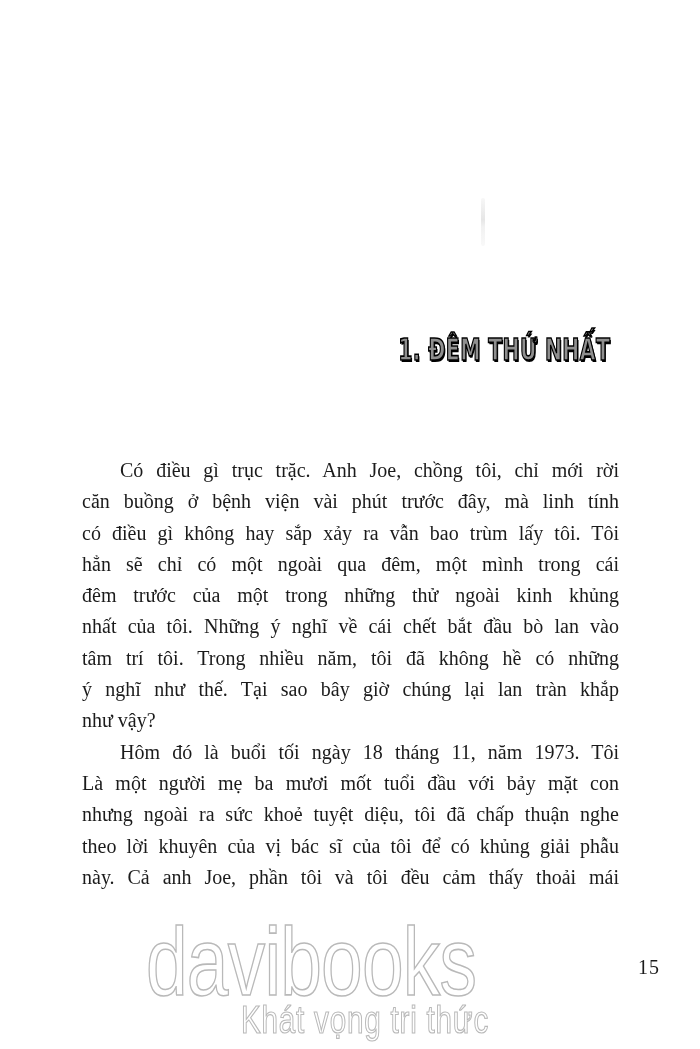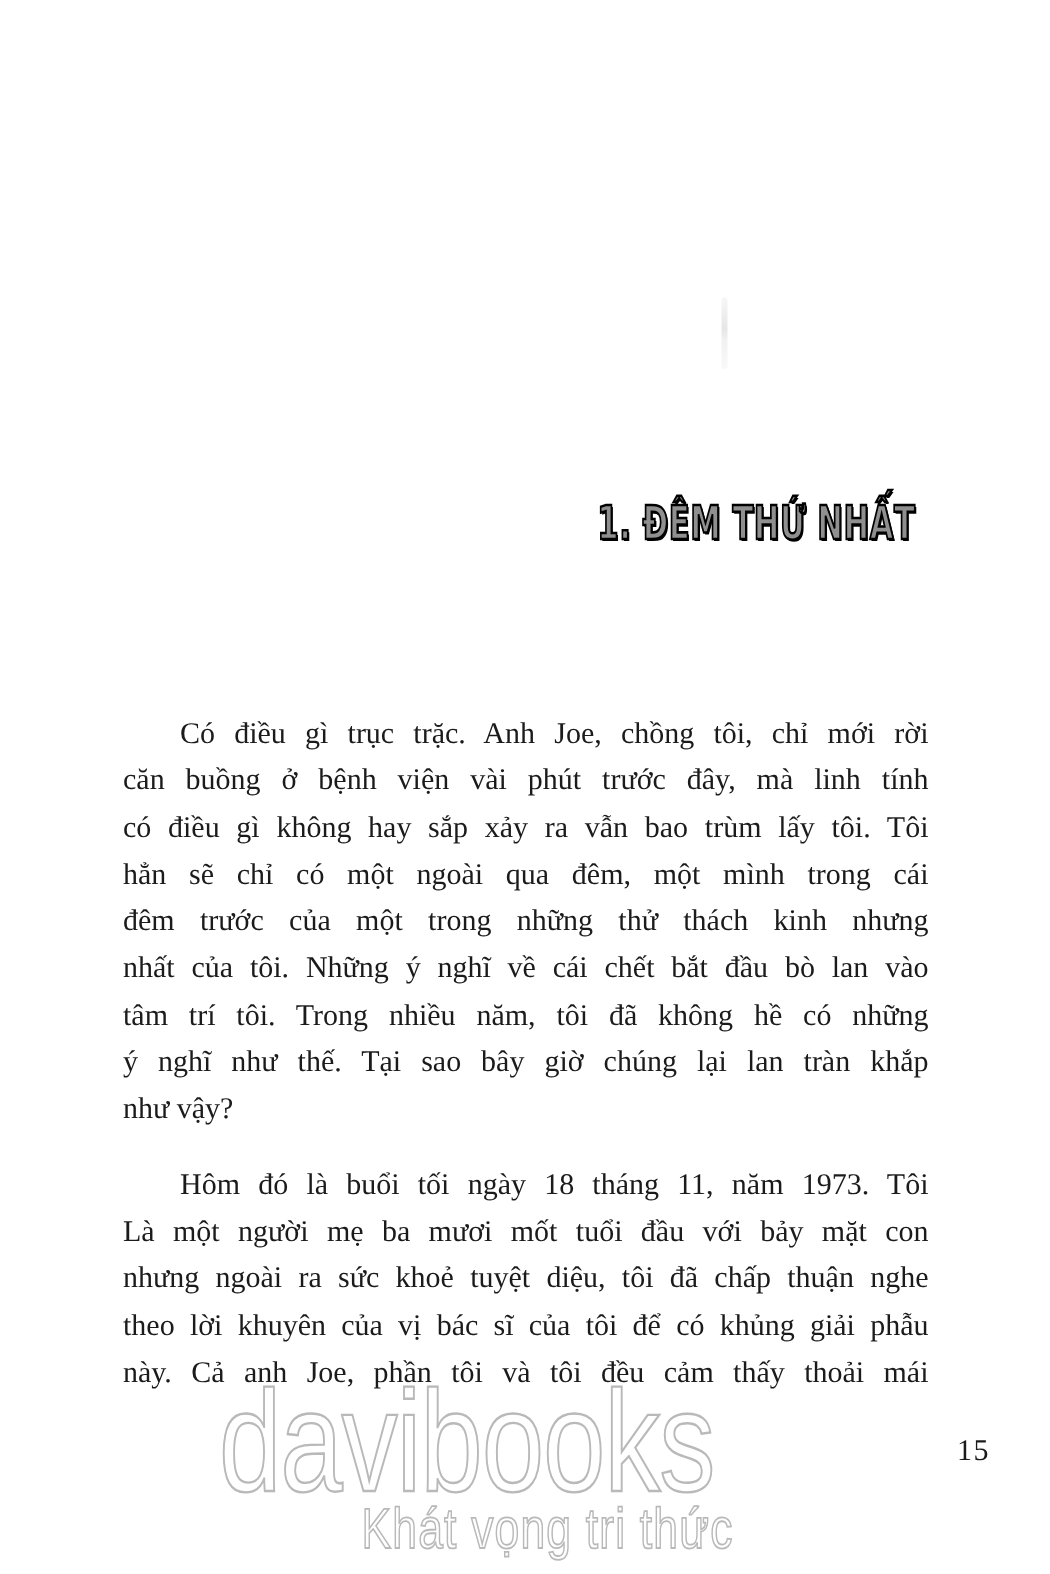"Có điều gì trục trặc." .body-line.first { margin-top: 19px -> none }
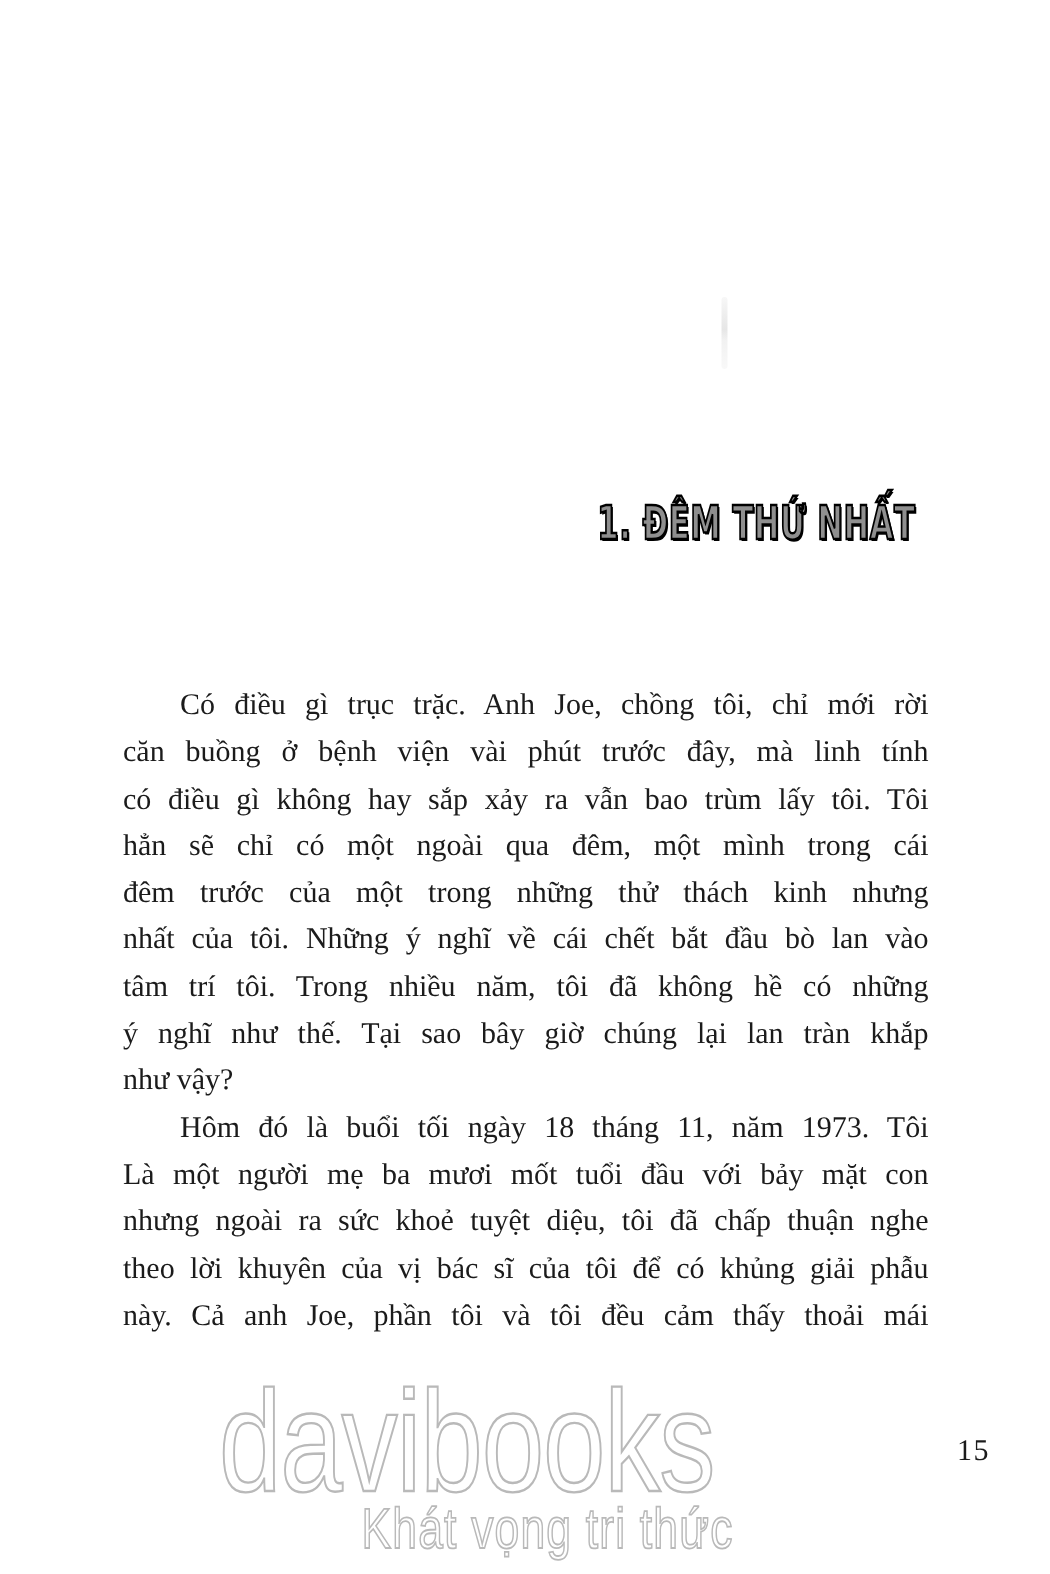"đêm trước của một trong" div.body-line { text: thách kinh nhưng -> ngoài kinh khủng }
